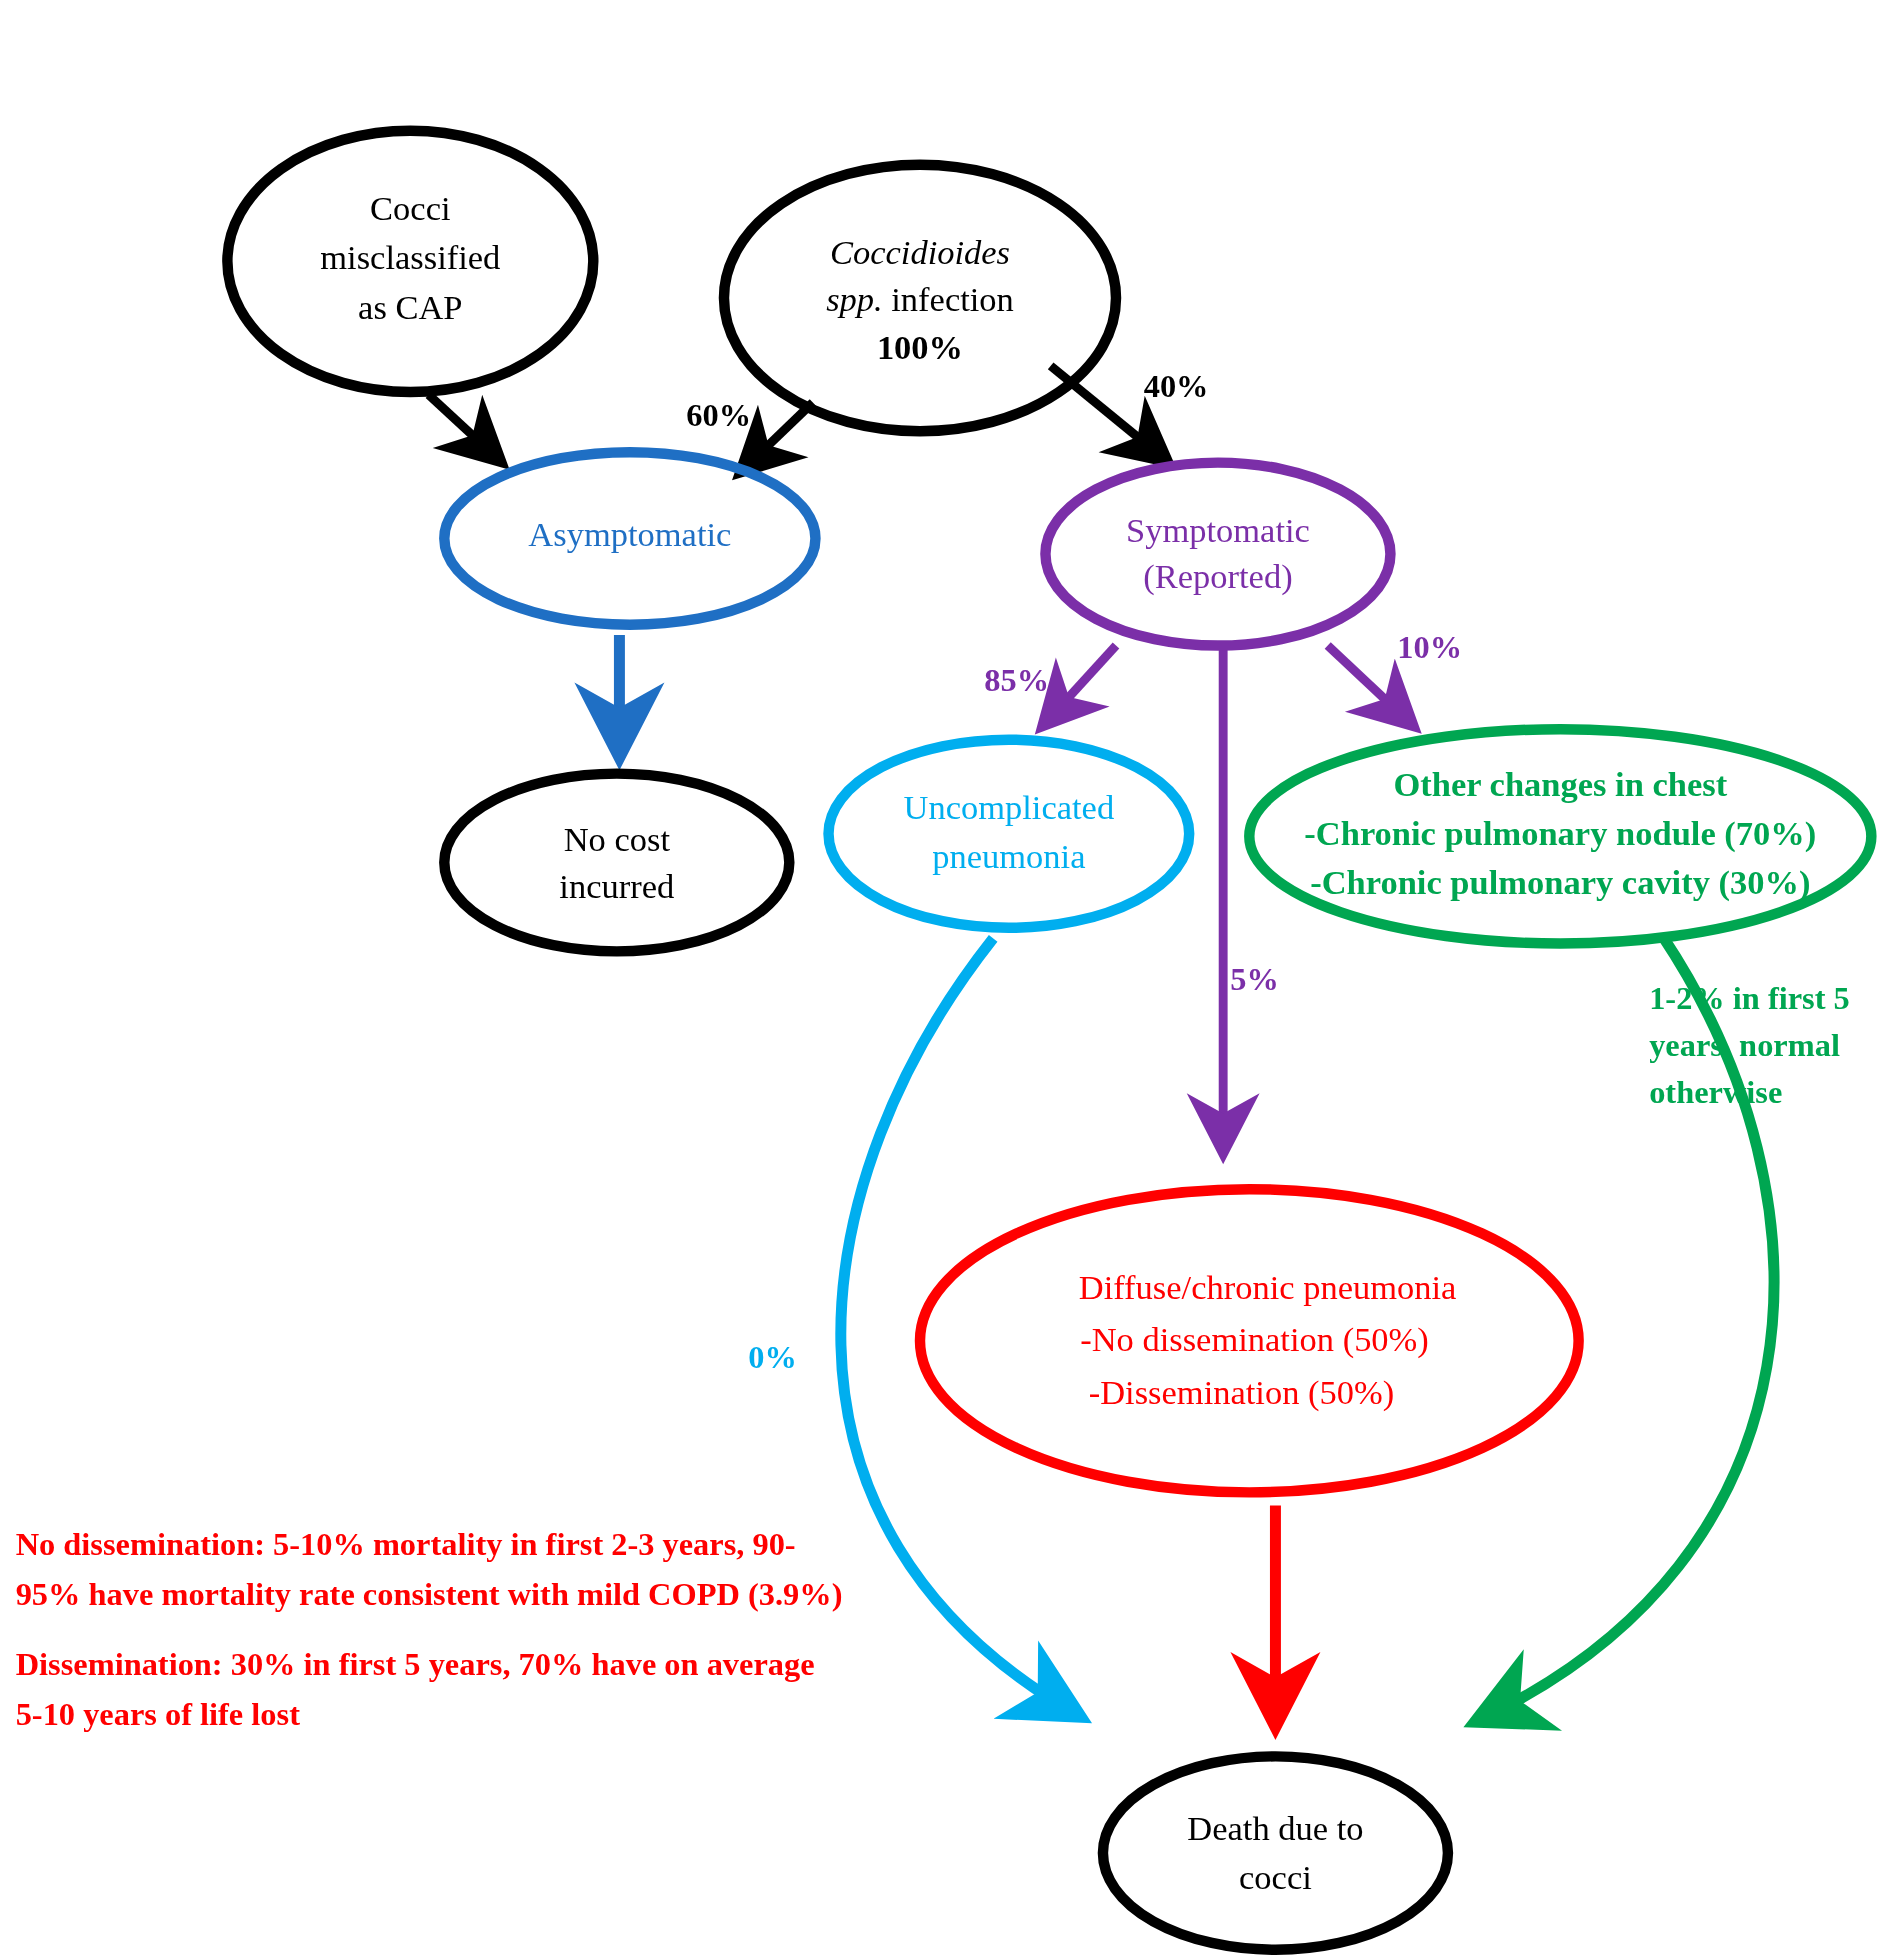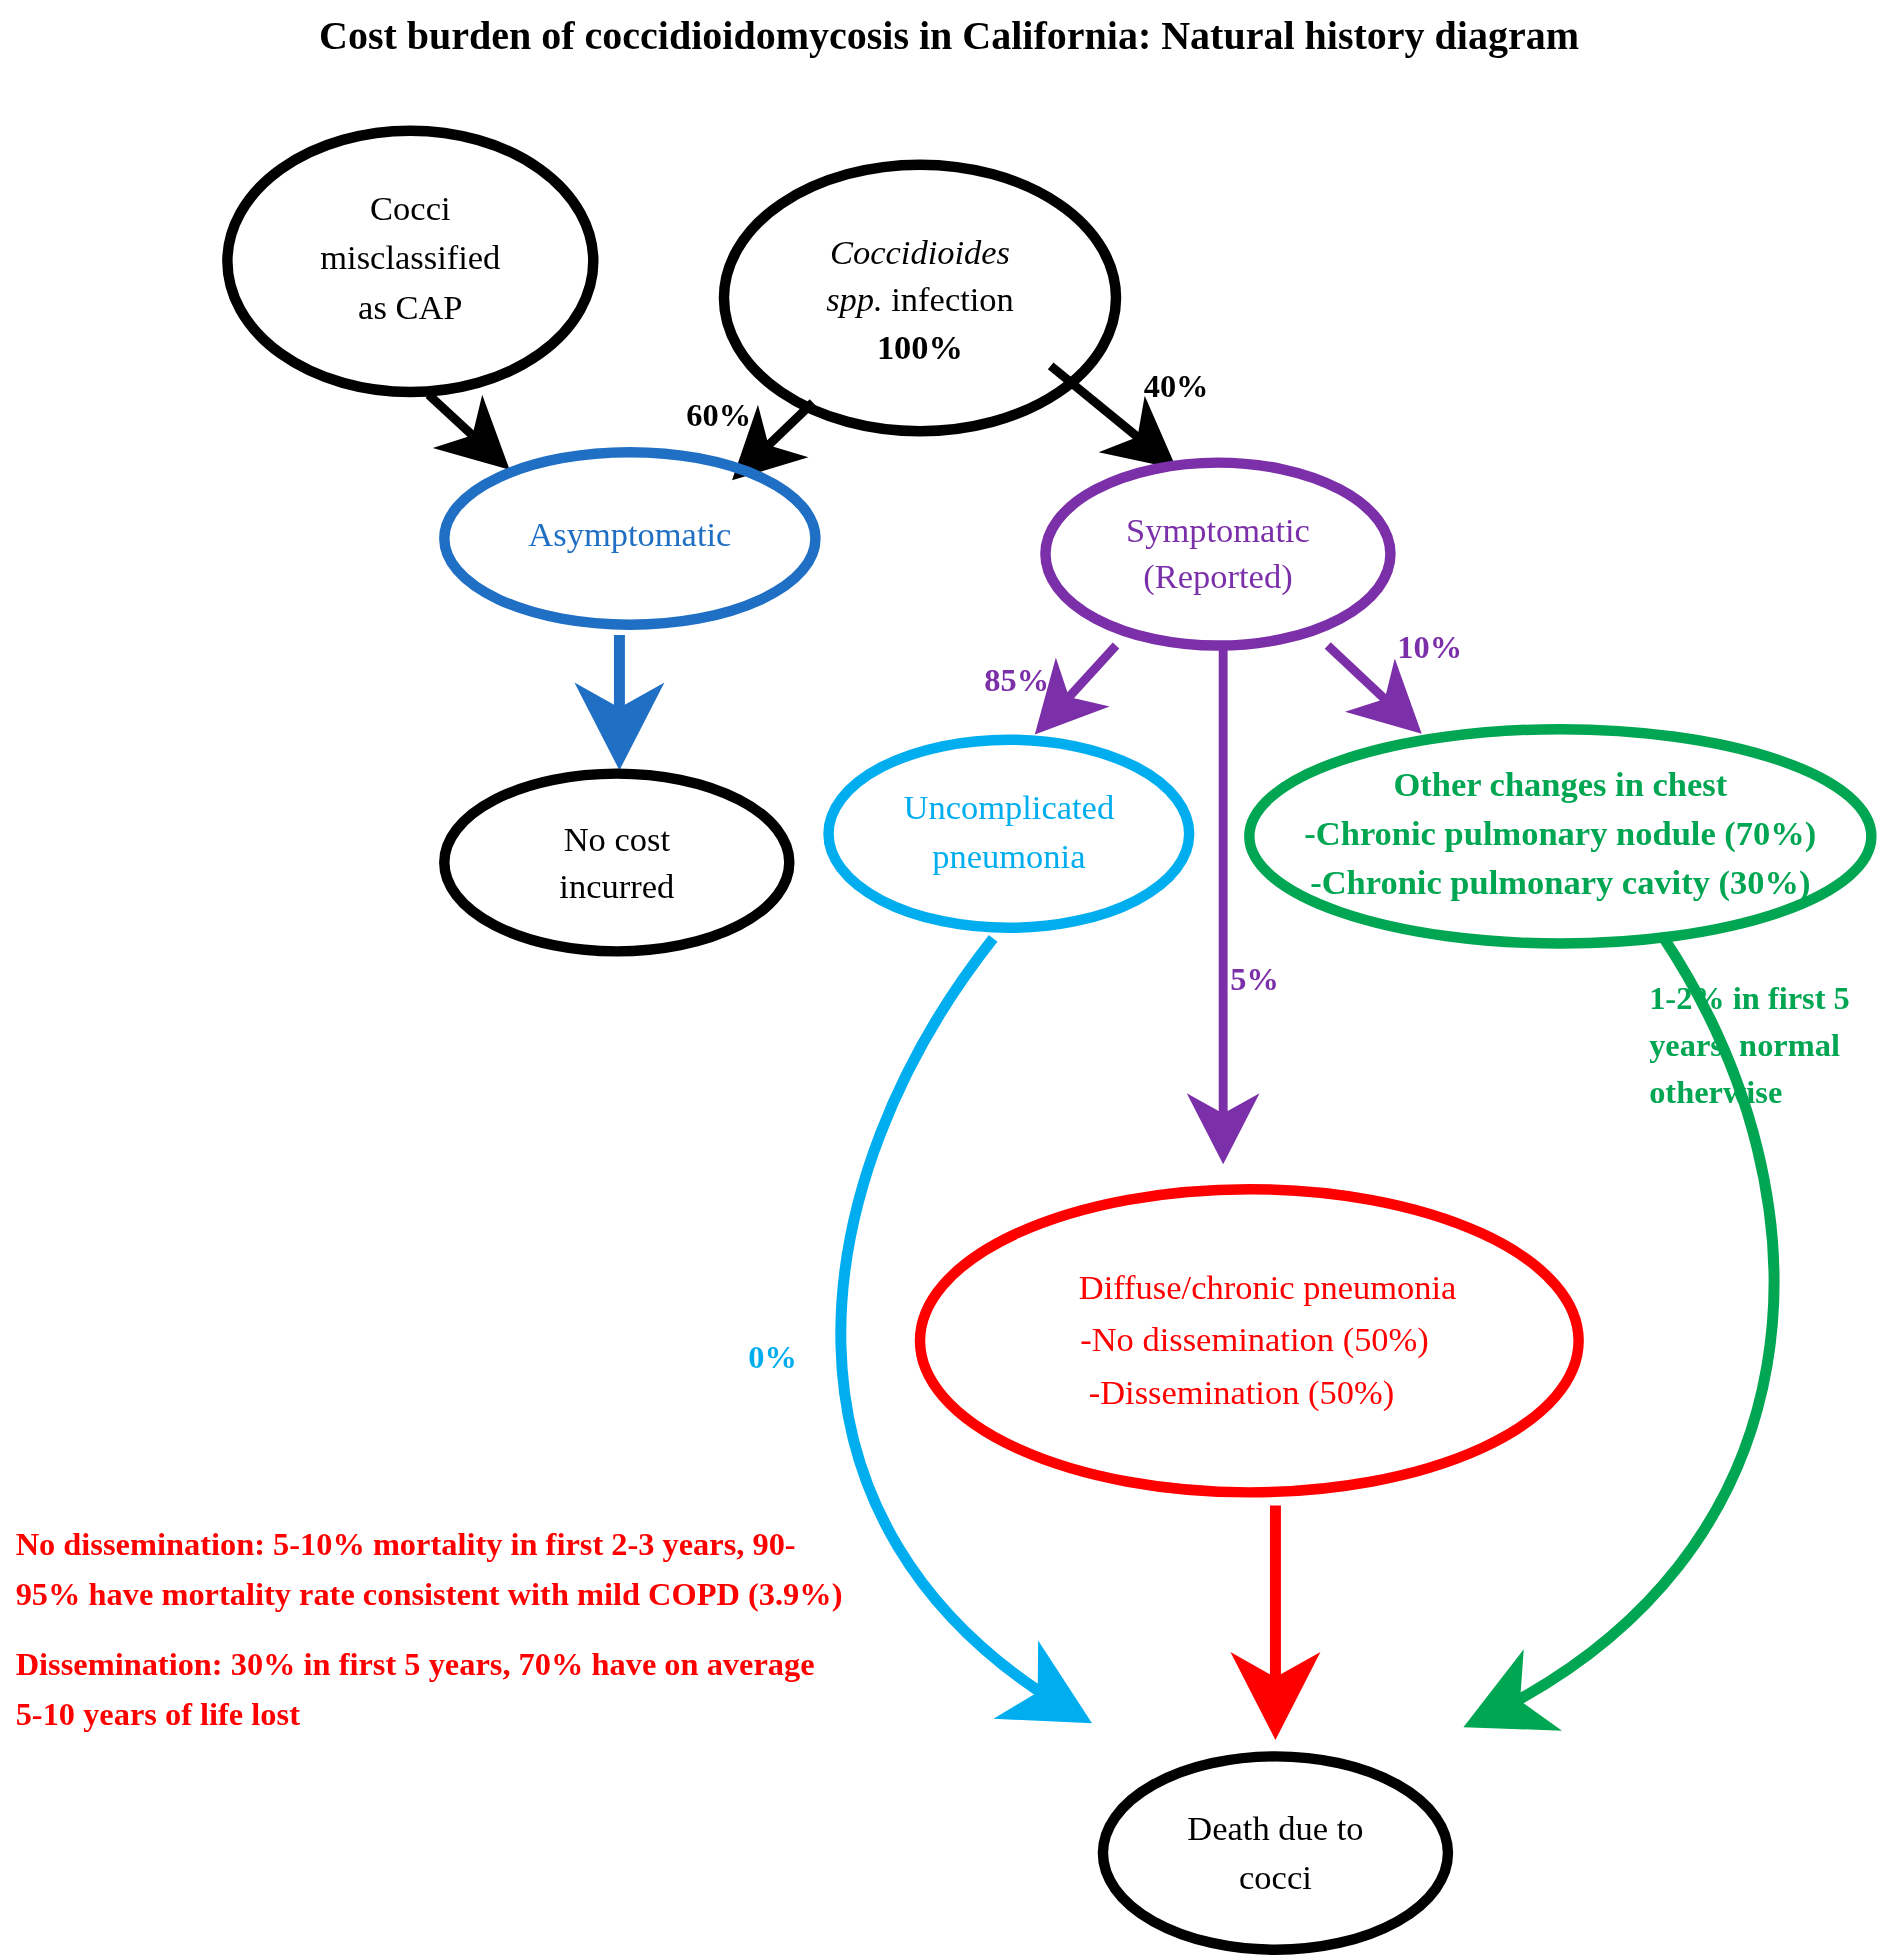"Cost burden of coccidioidomycosis in" div { html: <div>Cost burden of coccidioidomycosis in California: Natural history diagram</div> -> none }
